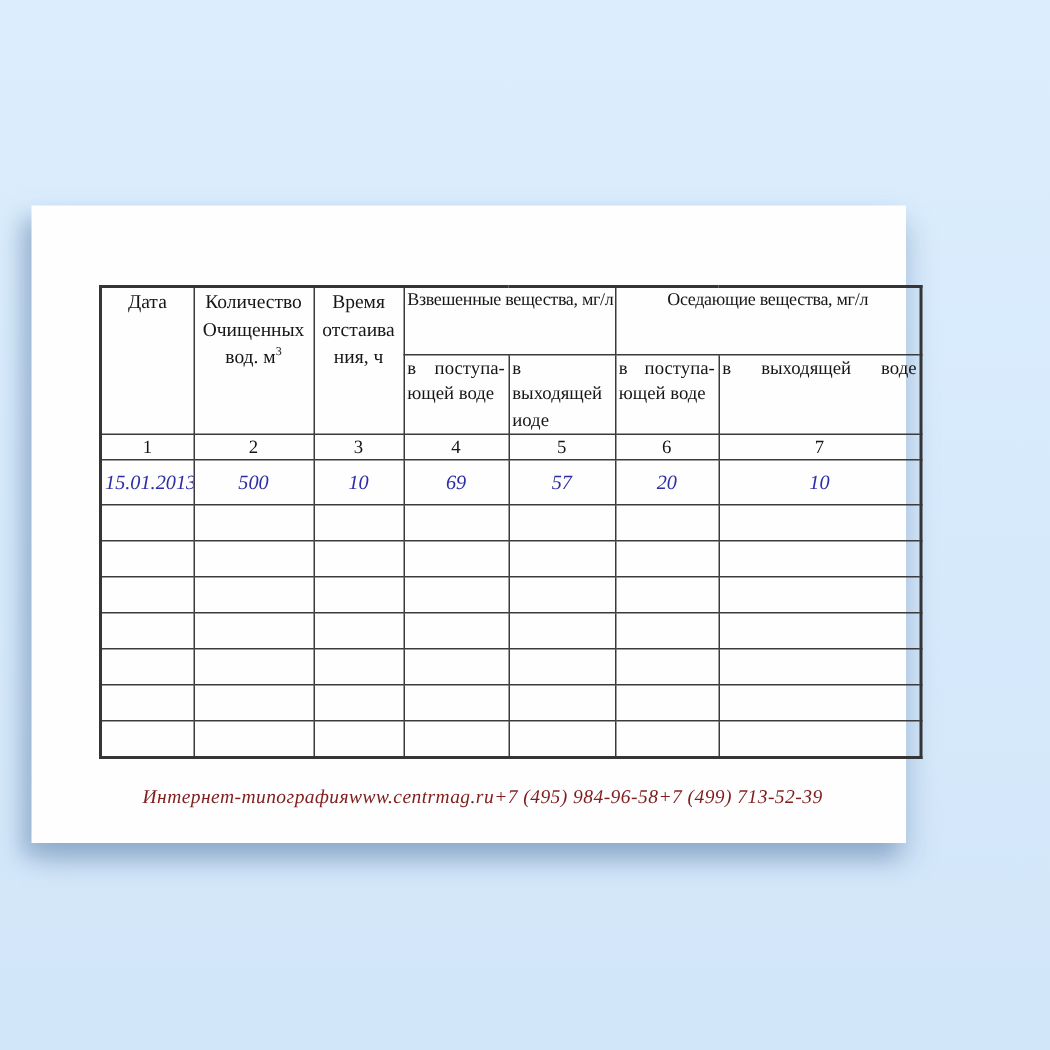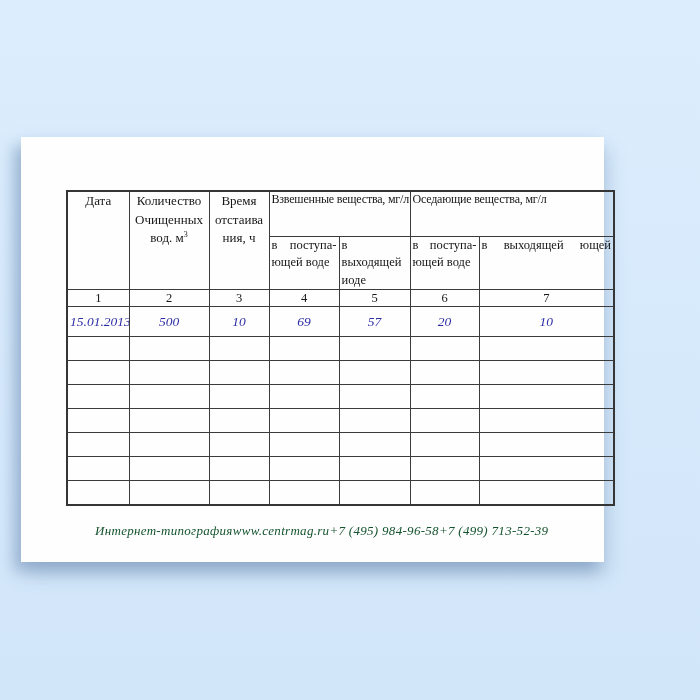"Взвешенные вещества, мг/л" .gcell { text-align: left -> center }
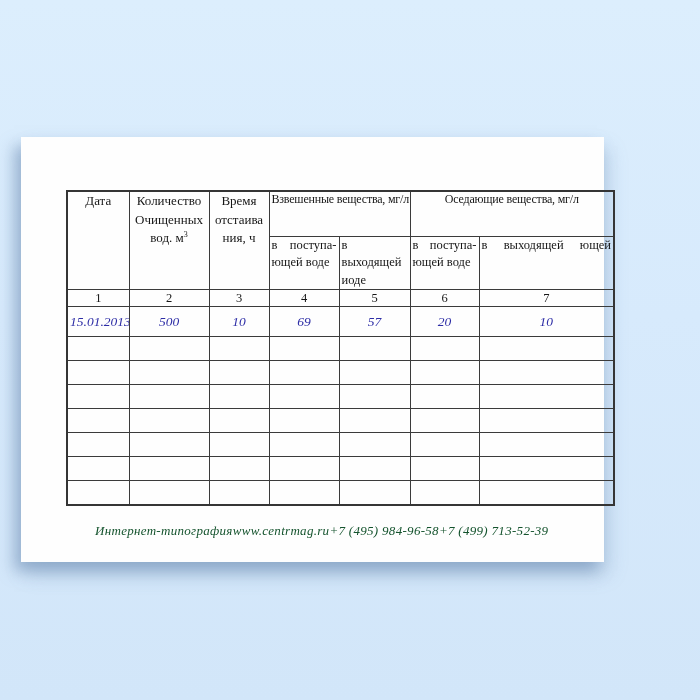"в выходящей ющей" div.jl { text: ющей -> воде }
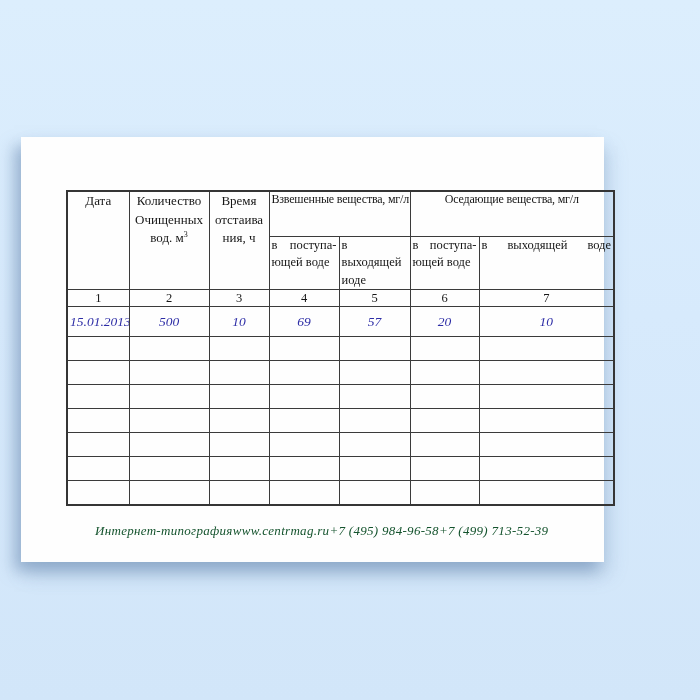"Интернет-типографияwww.centrmag.ru+7" .watermark { color: #14532d -> #7f1d1d }
